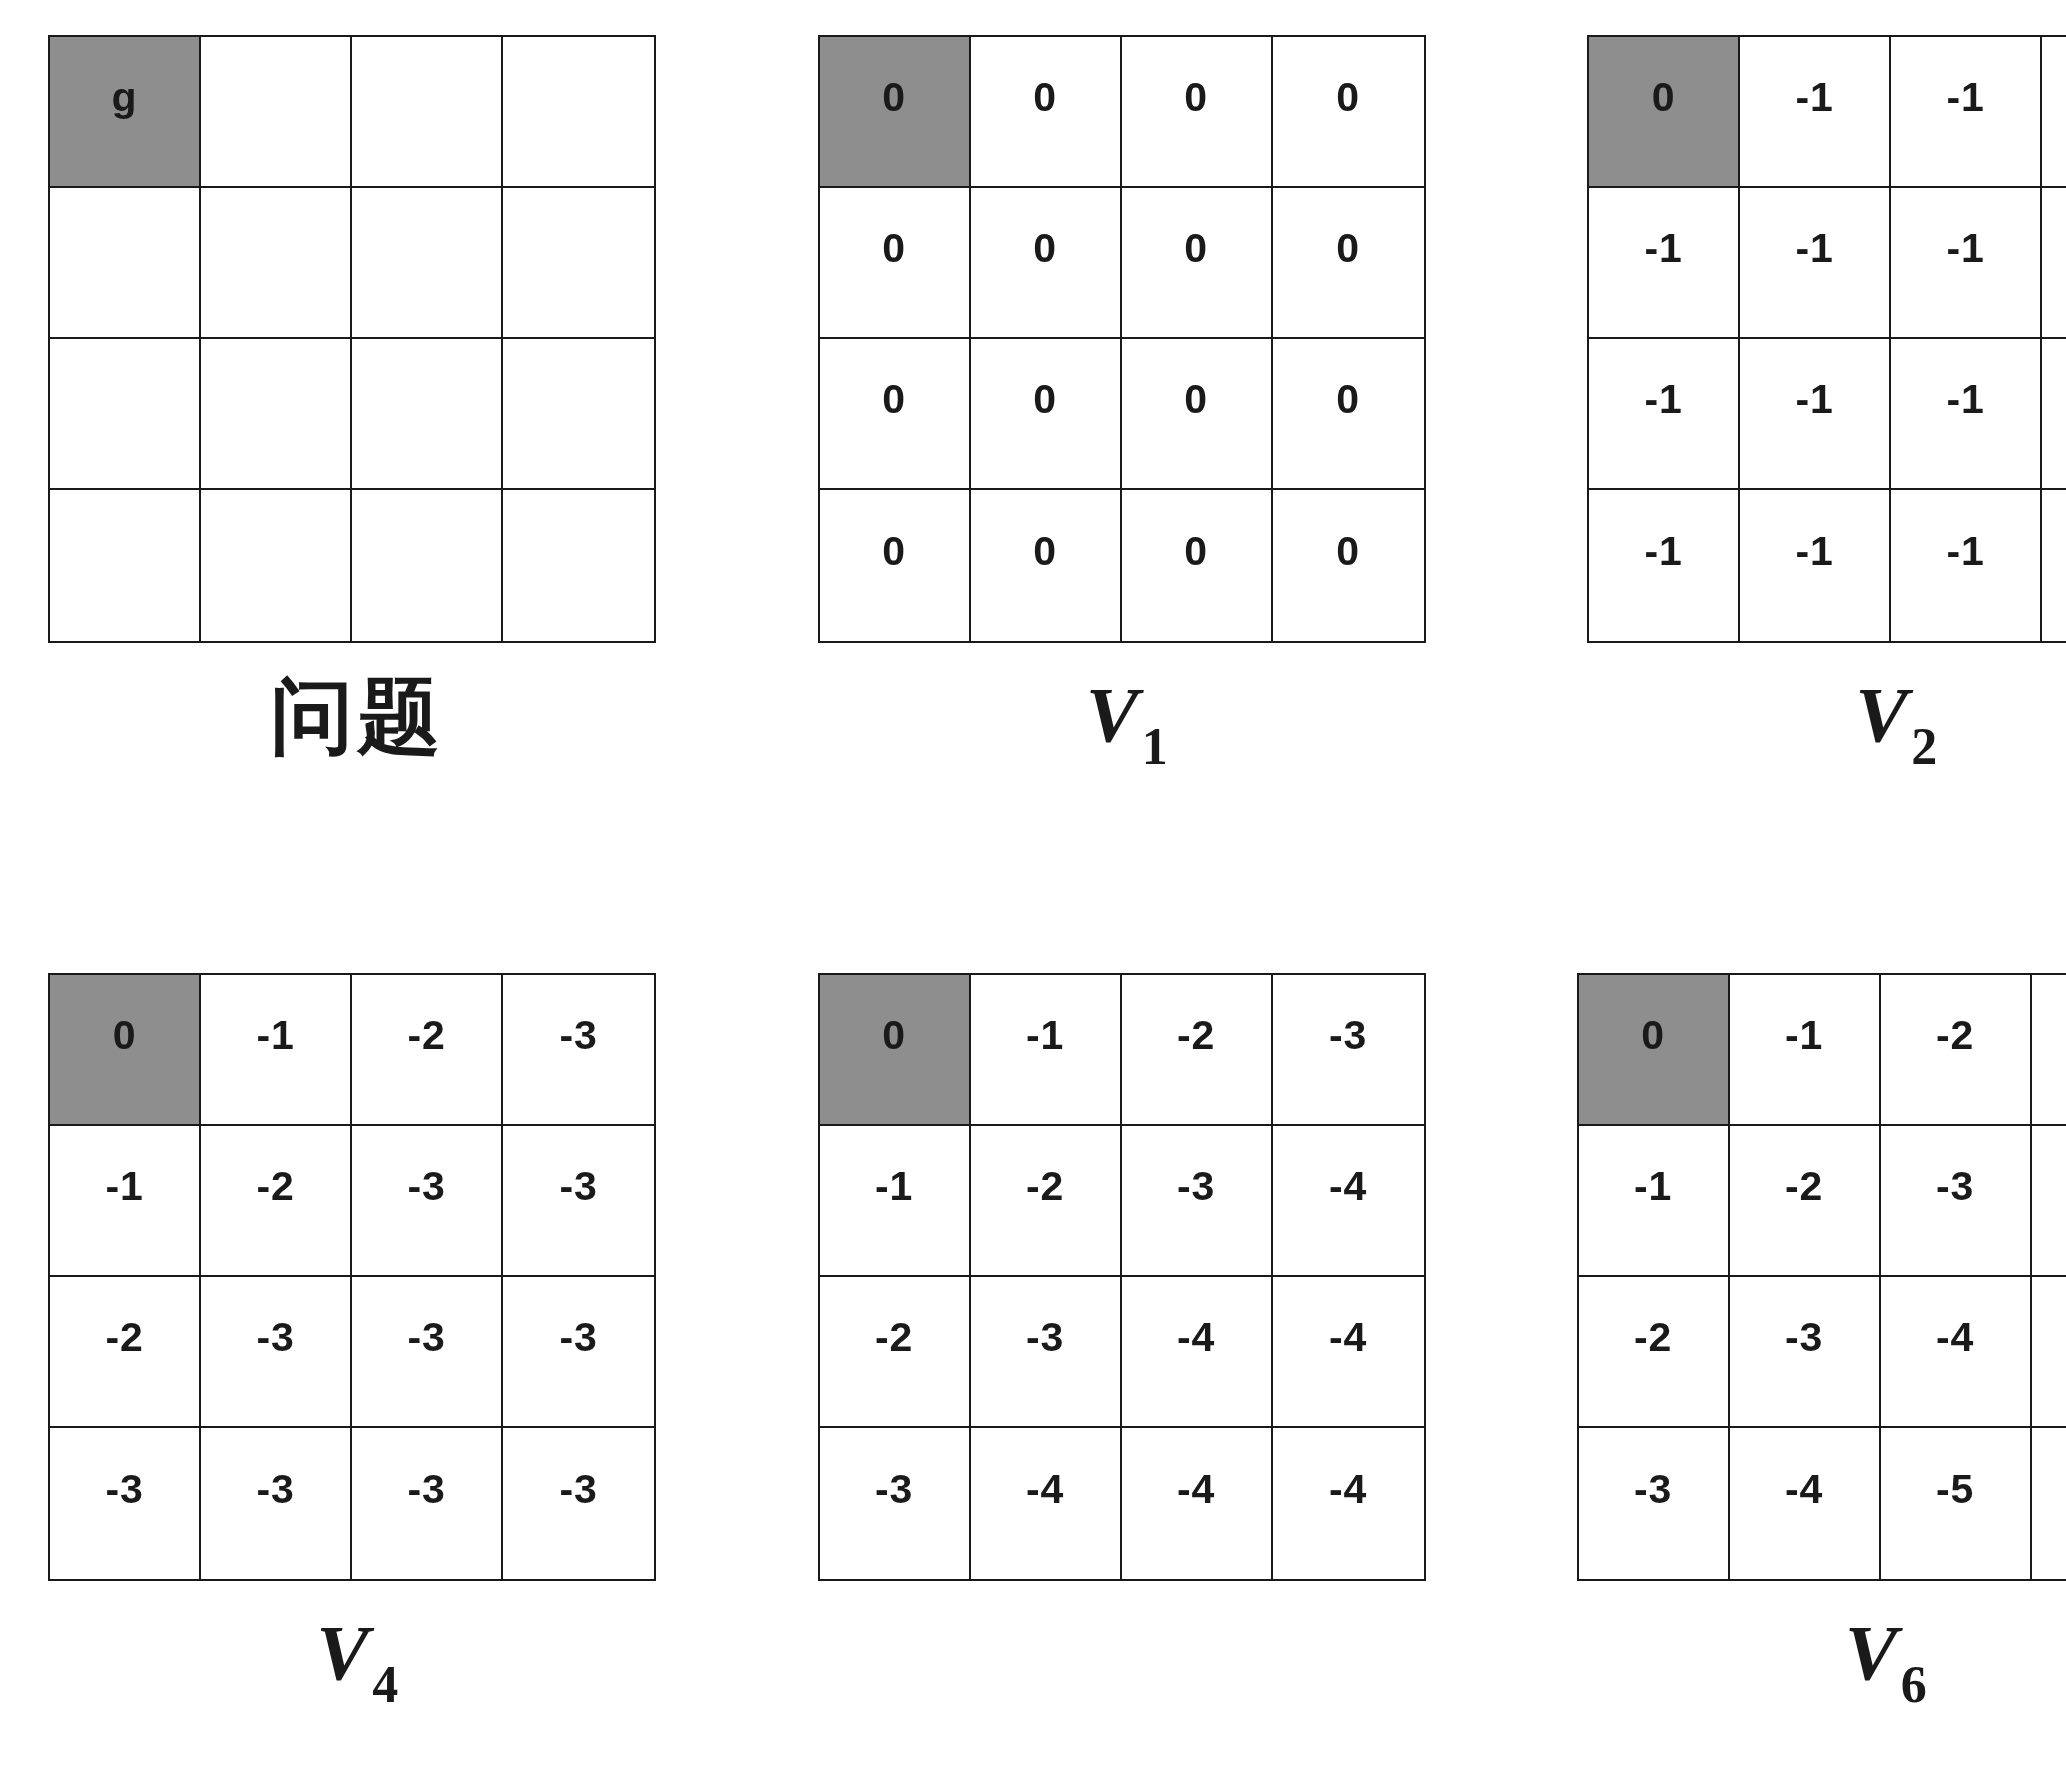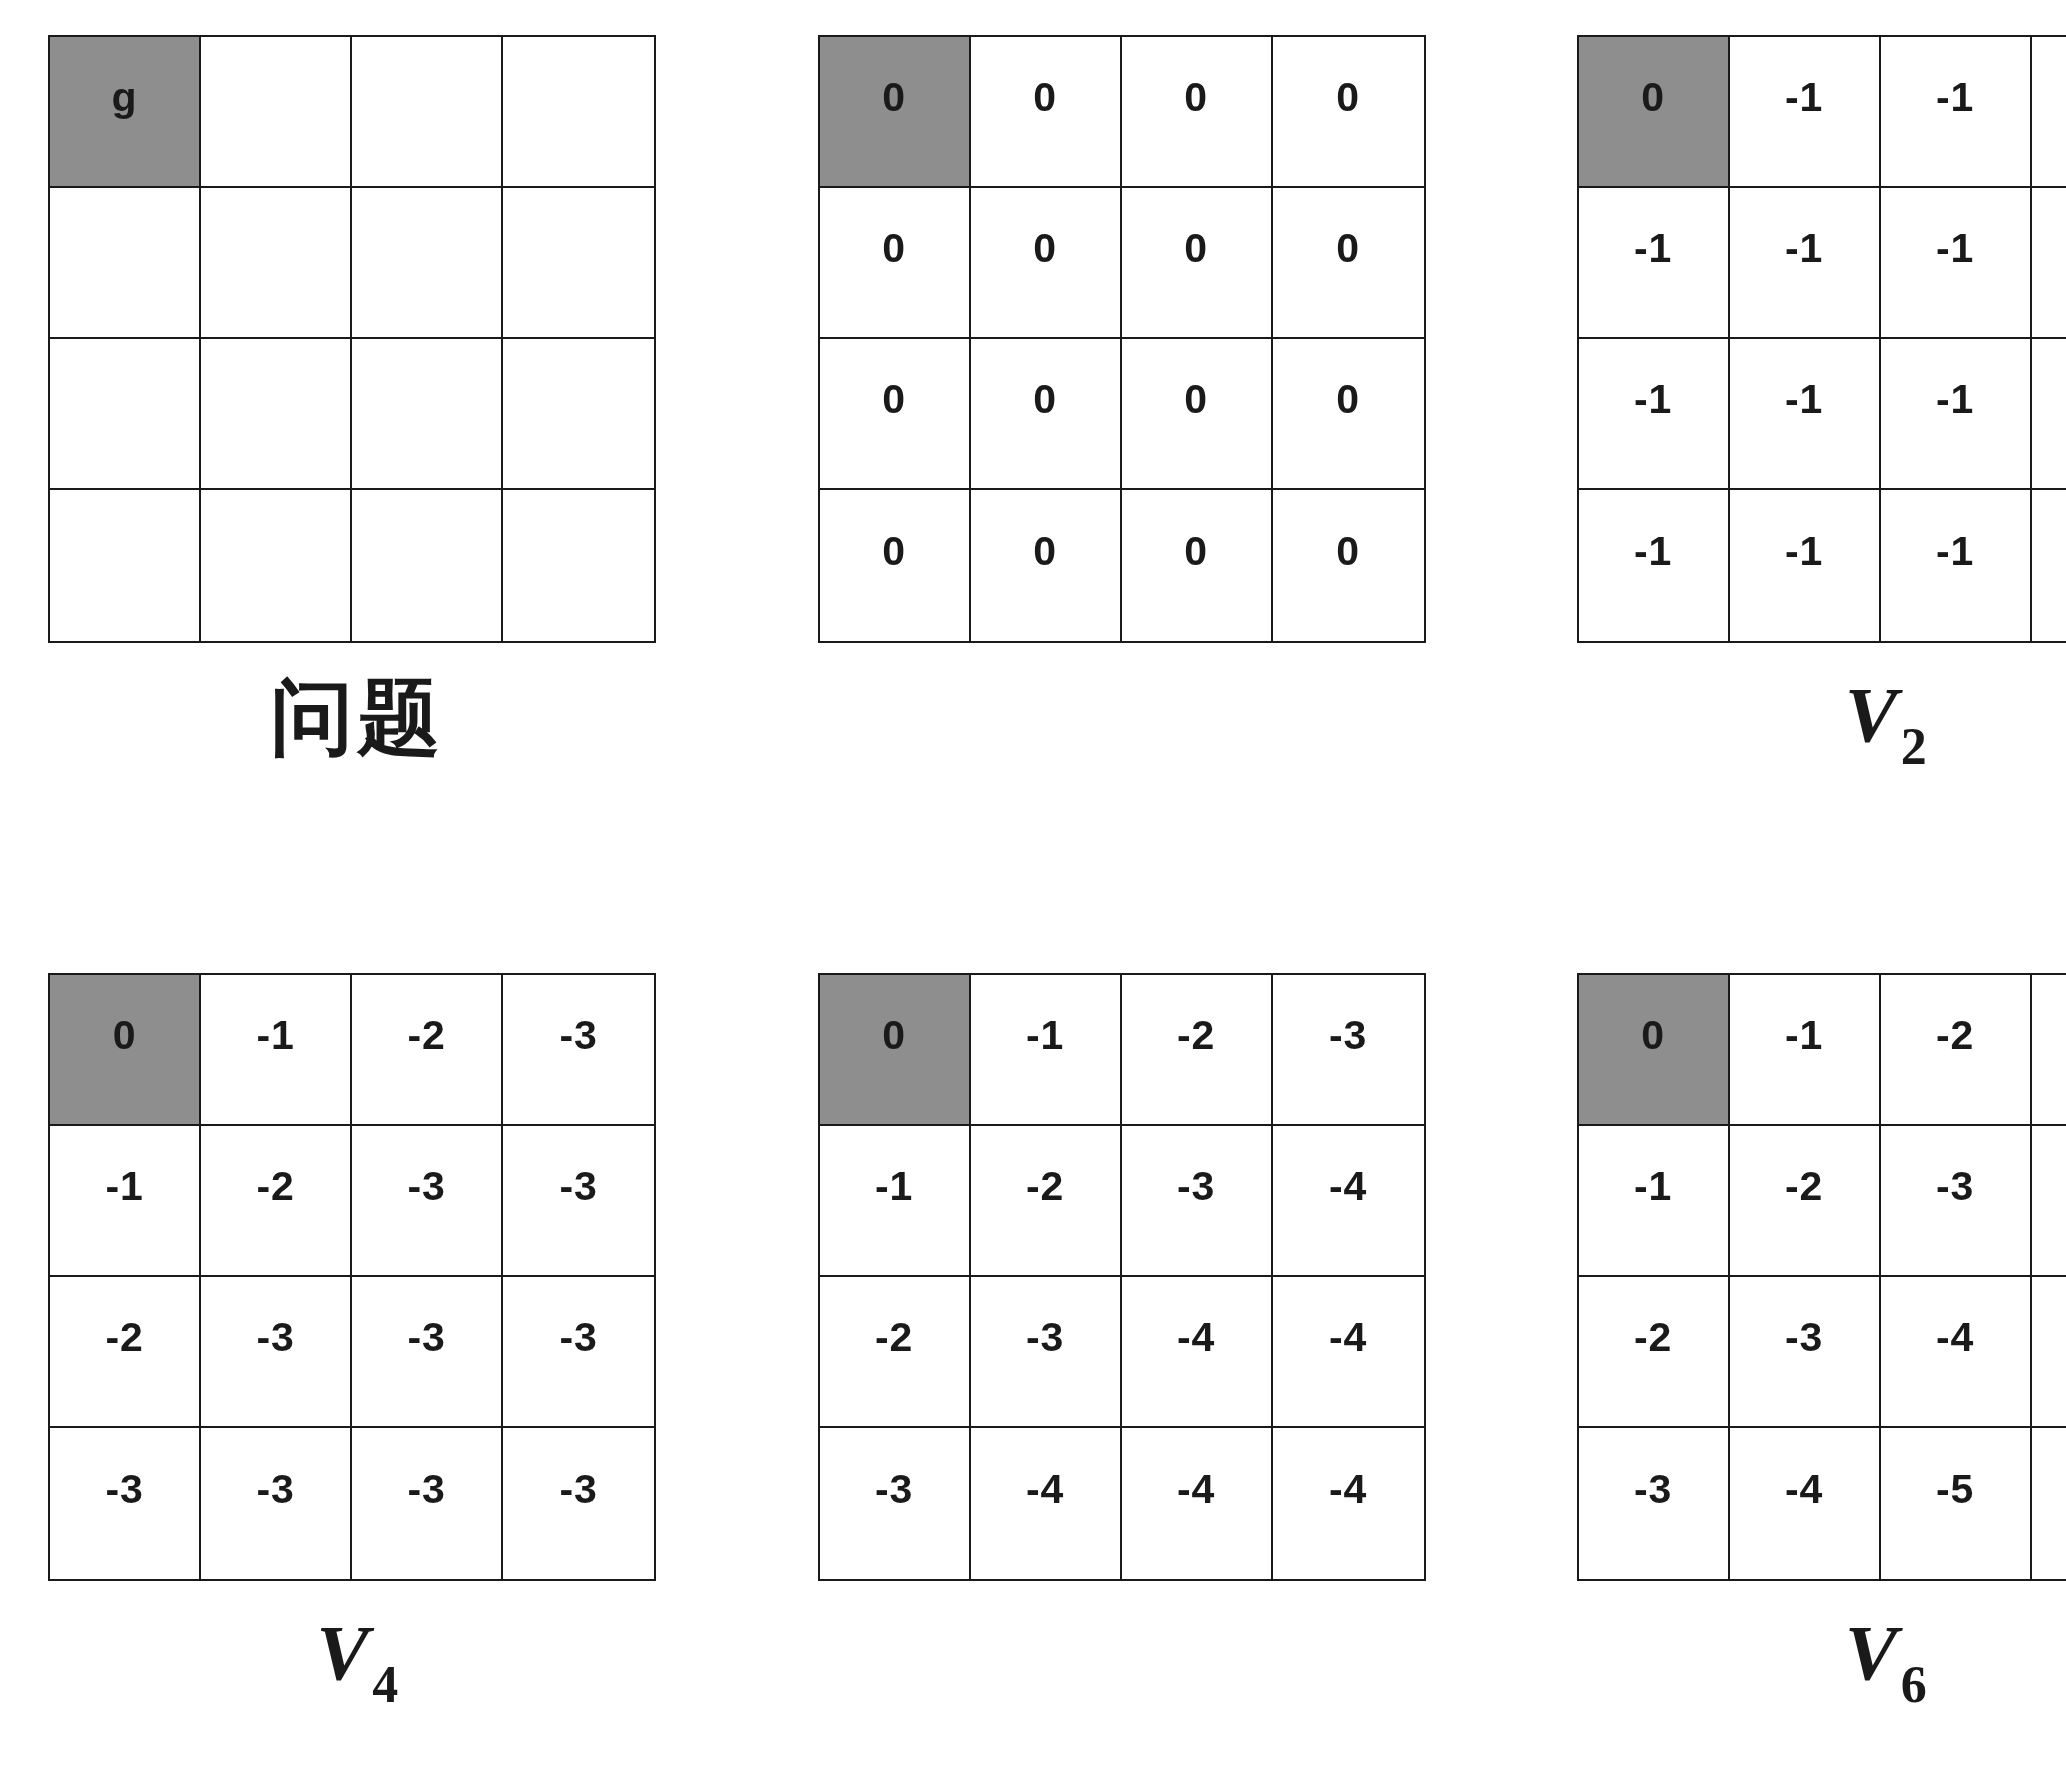"问题" .glabel.cjk .lmain { font-family: Liberation Sans, sans-serif -> Liberation Serif, serif }
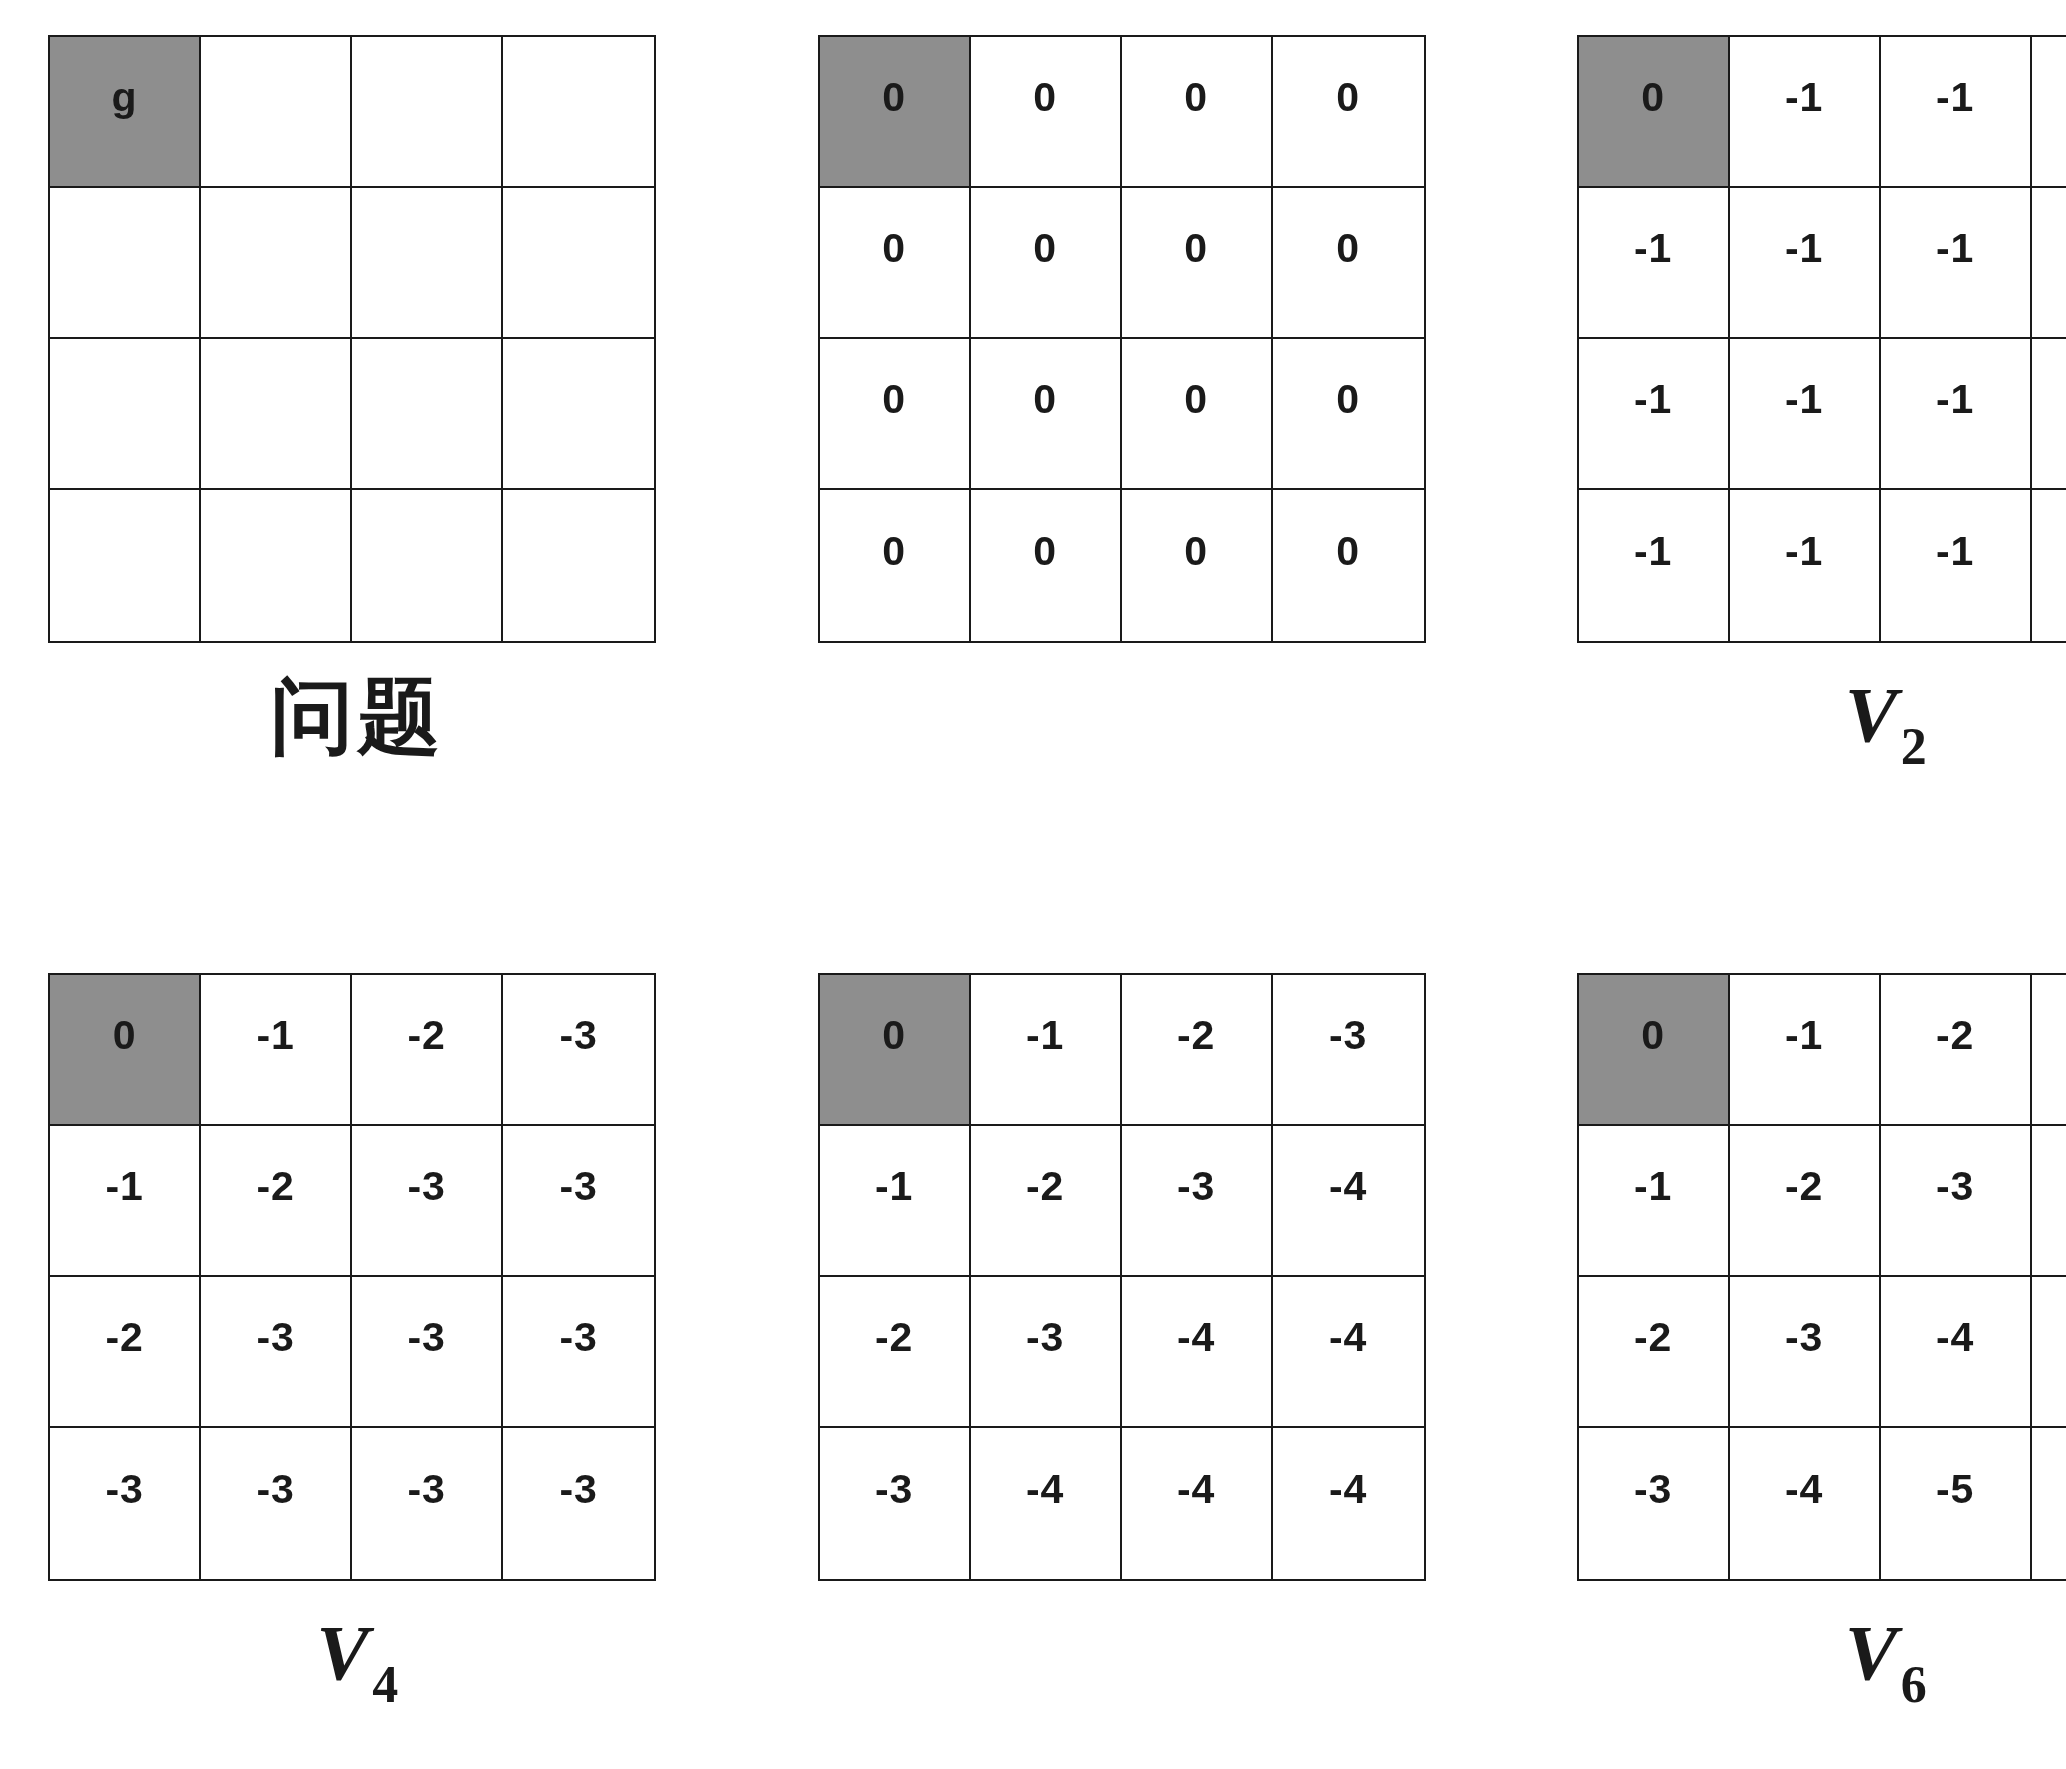"V1" figcaption.glabel { html: none -> <figcaption><span>V</span><span>1</span></figcaption> }
